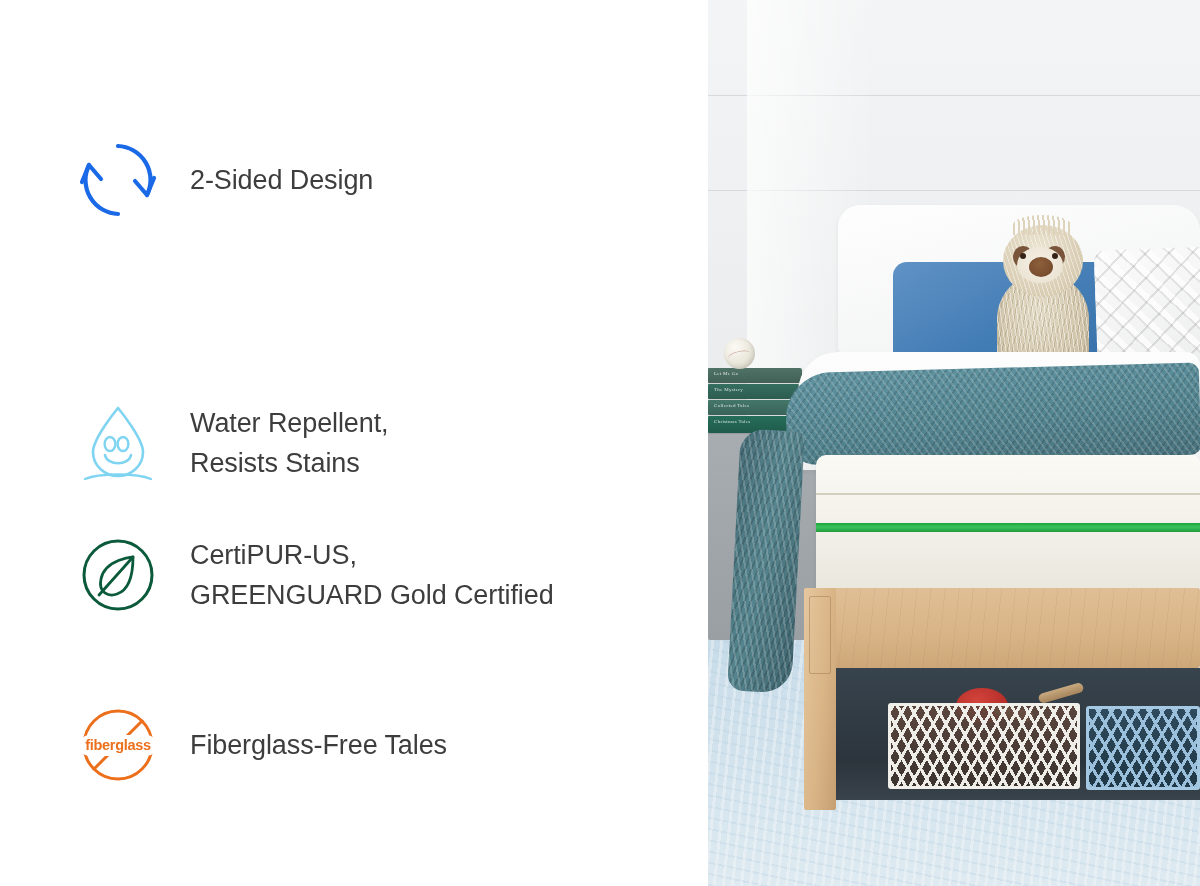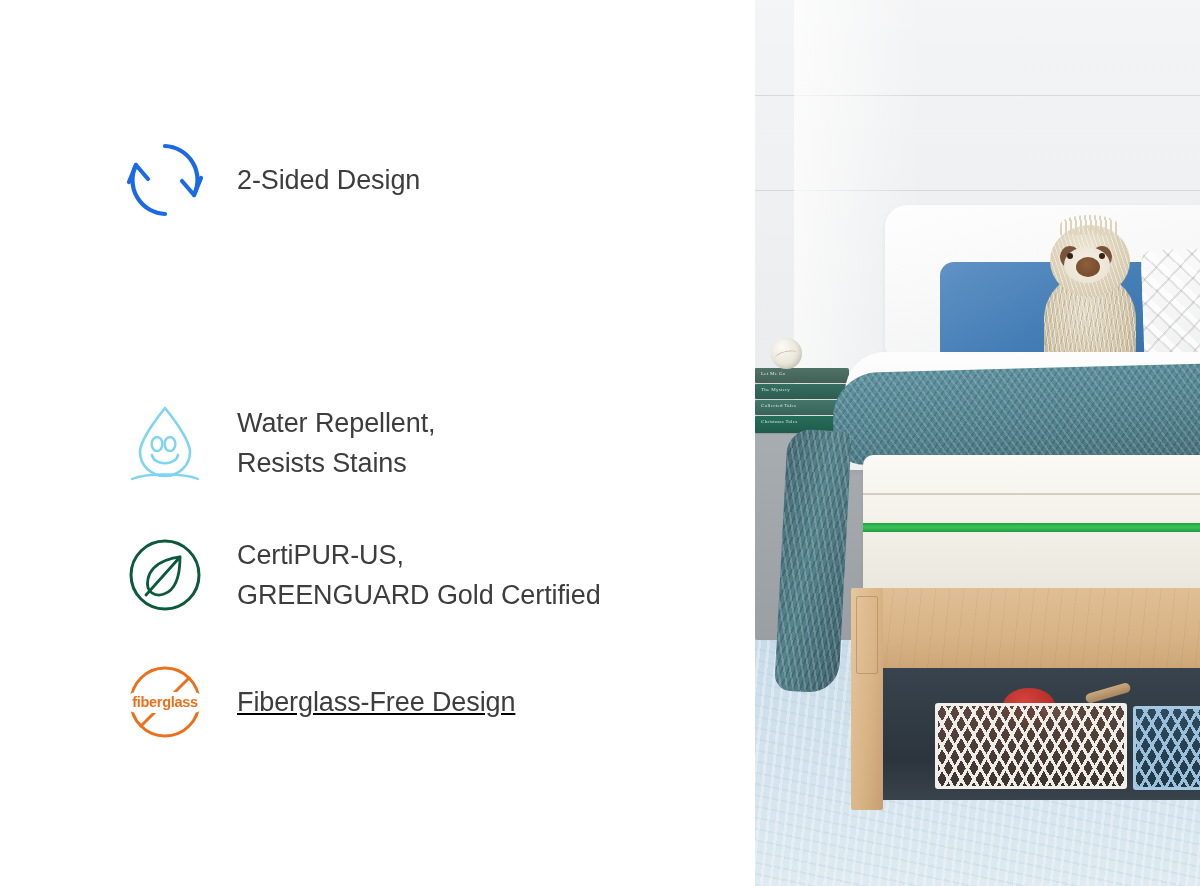"2-Sided Design" .page { padding-left: 47px -> none }
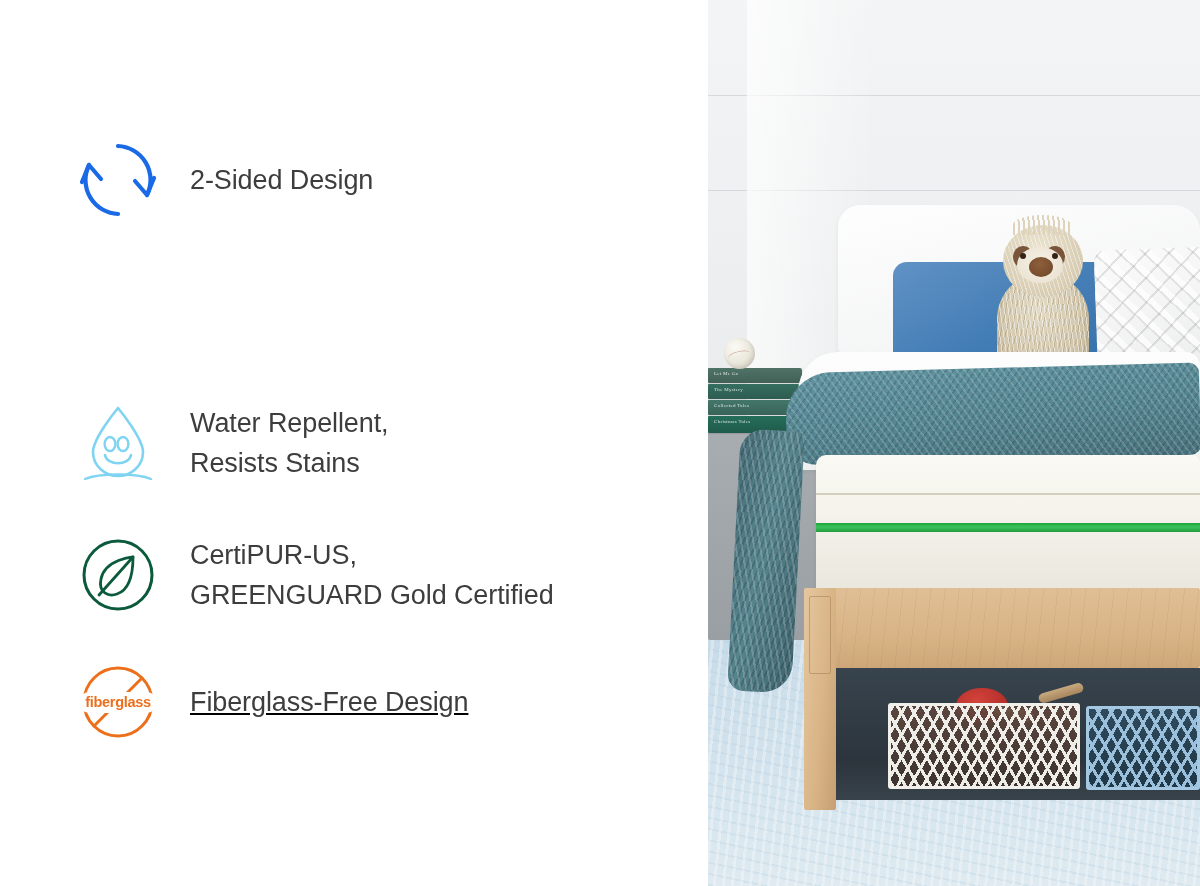"fiberglass" #row-4 { text-decoration: underline -> none; top: 654px -> 697px }
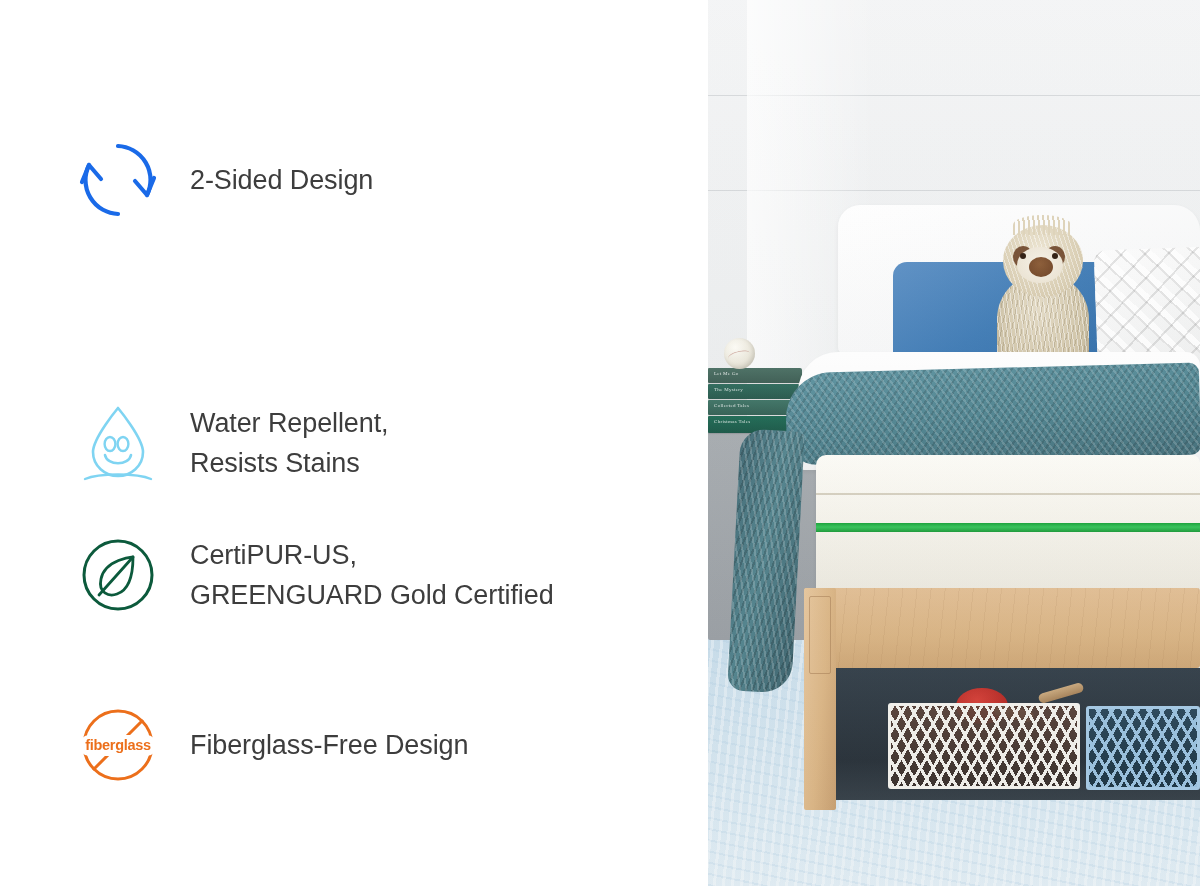"Fiberglass-Free Design" div.feature-label { text: Design -> Tales }
